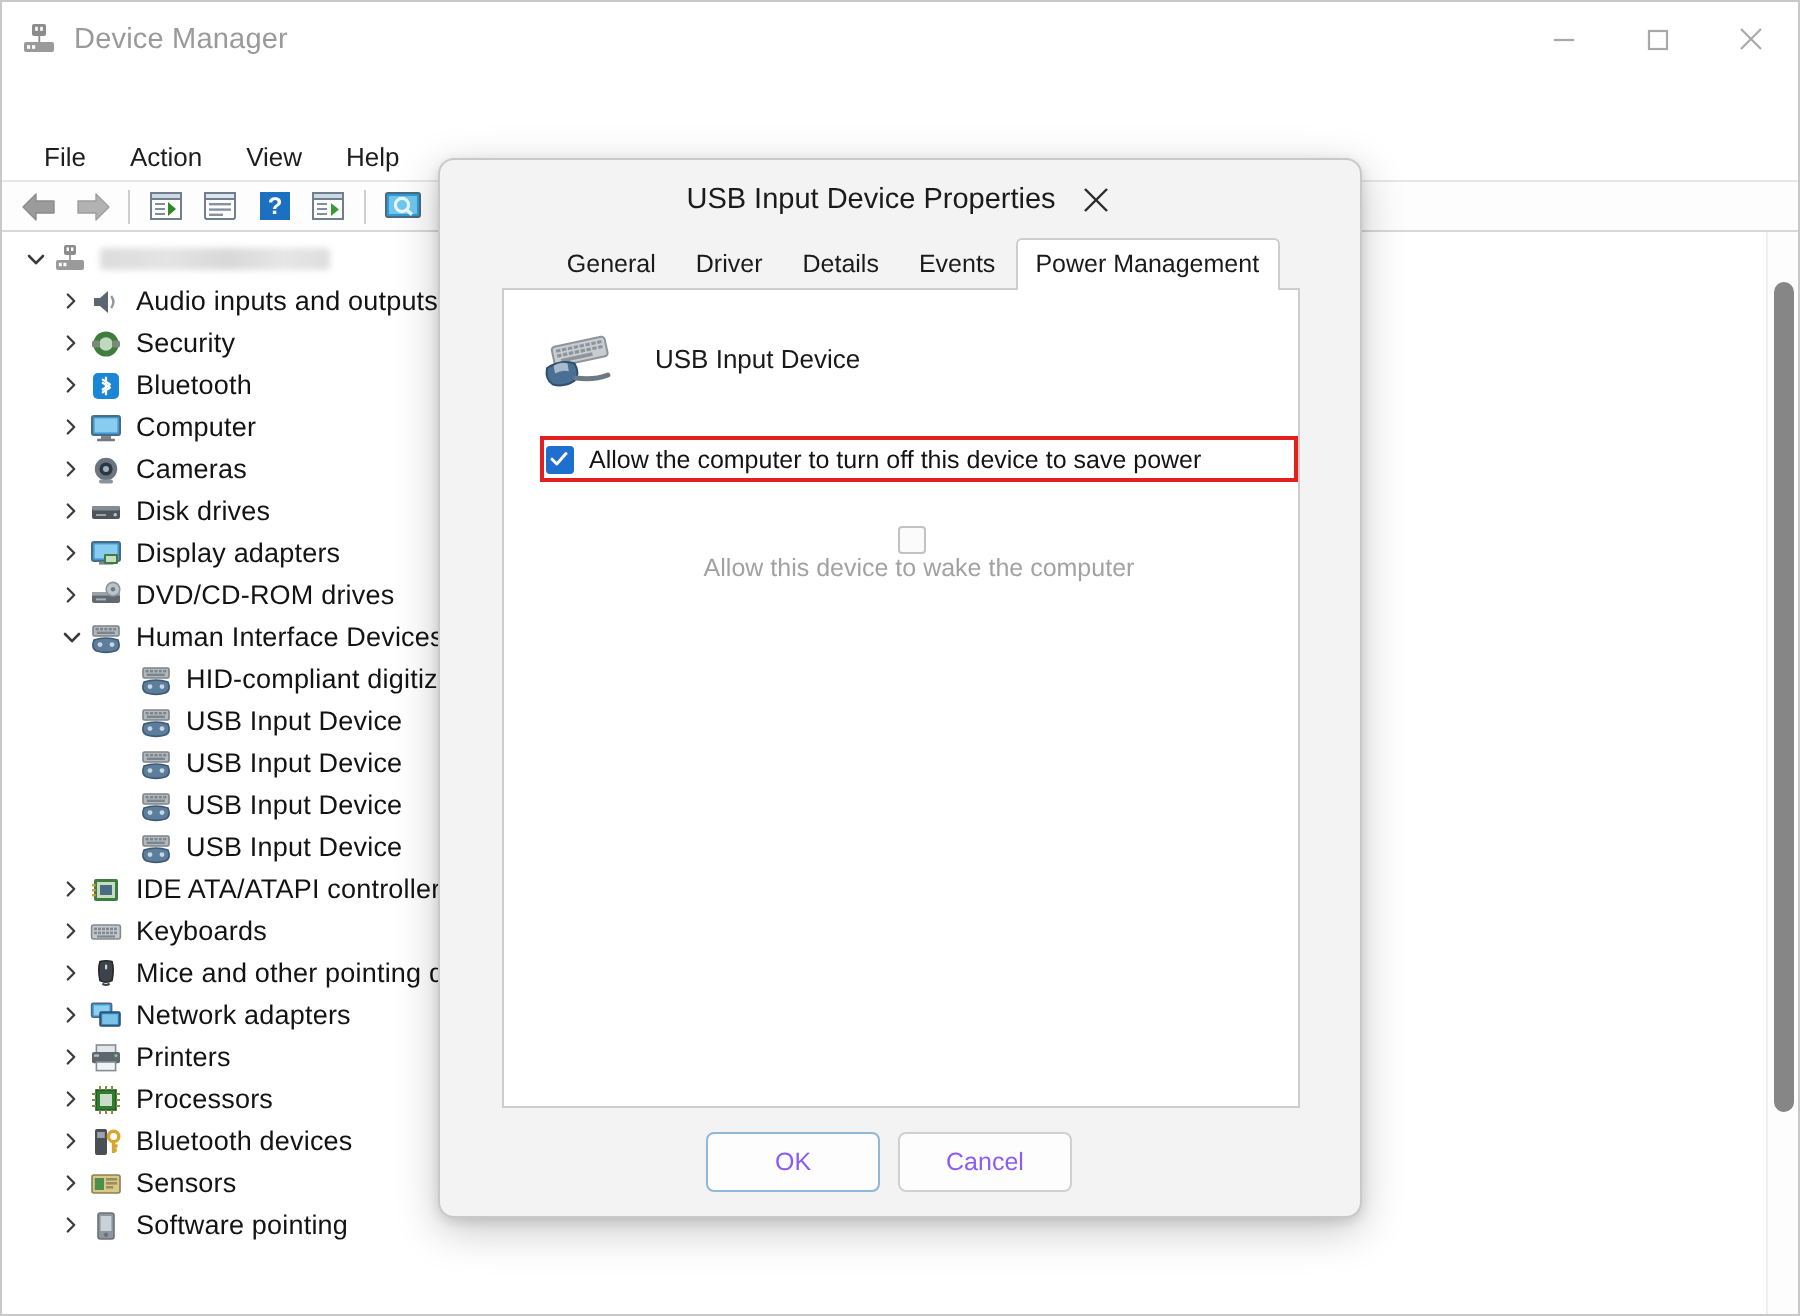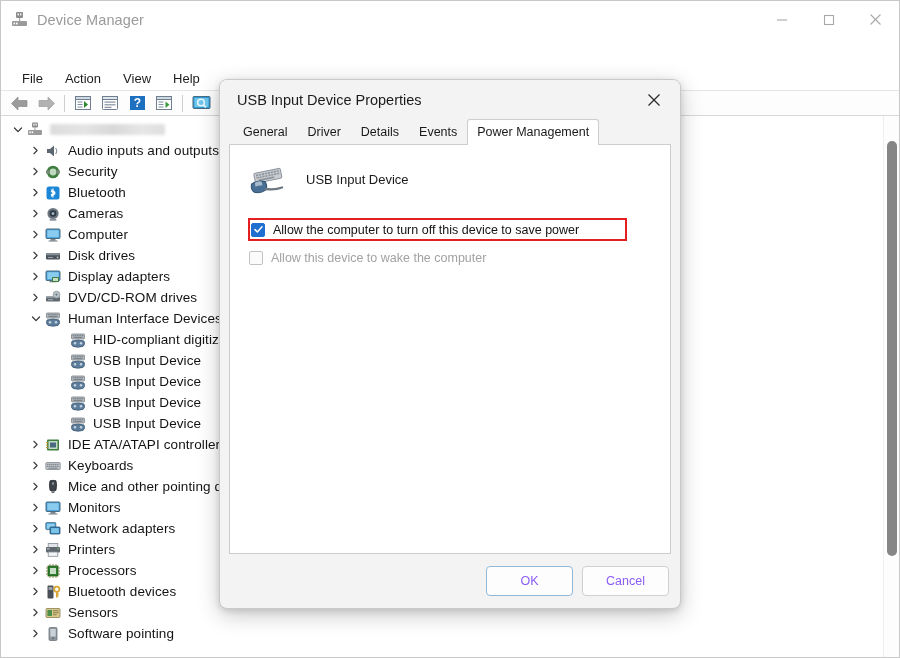"USB Input Device Properties" #dialog { align-items: none -> center }
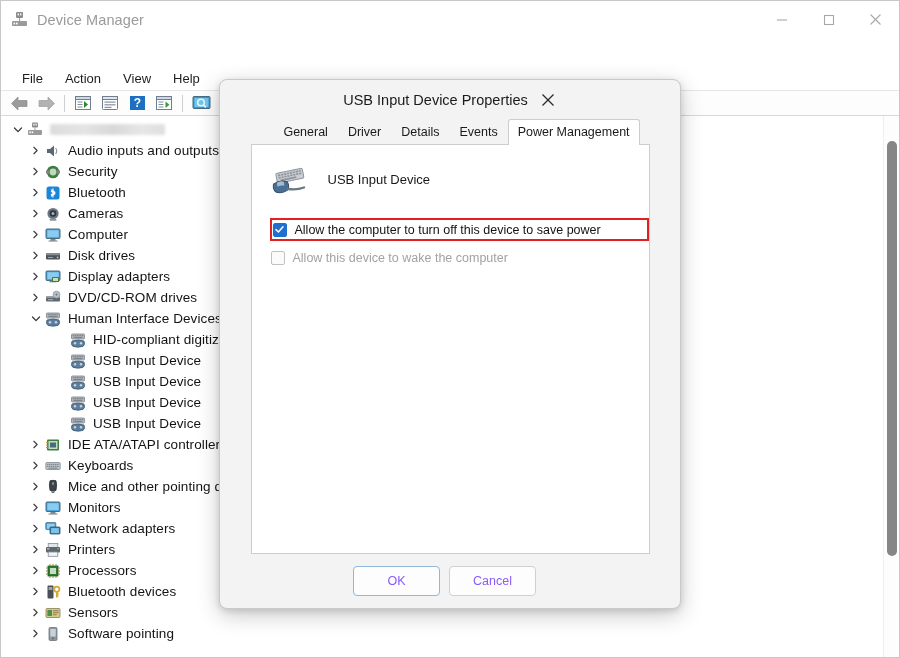"Cameras" div.tree-row { order: before "Computer" -> after "Computer" }
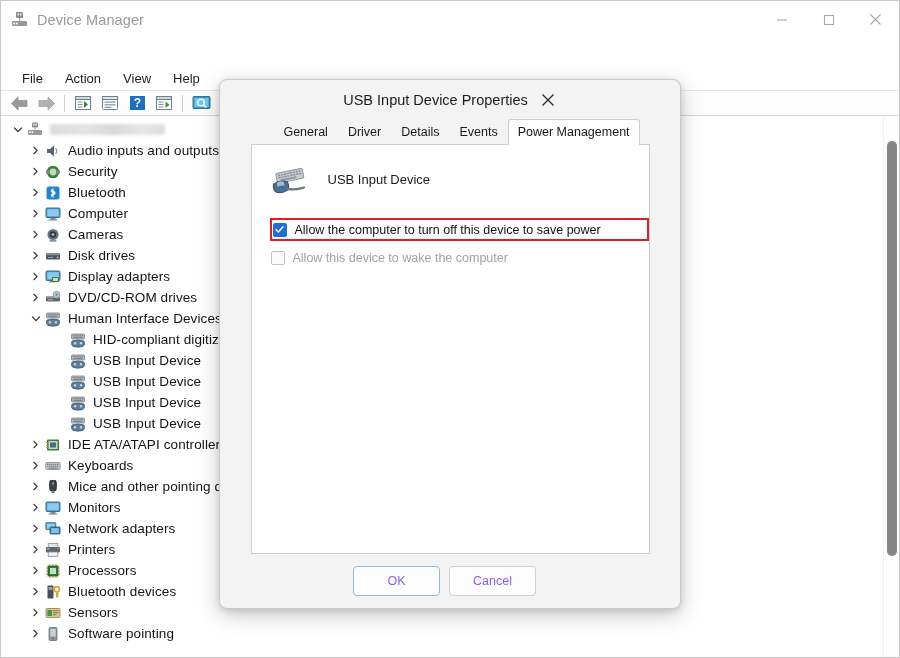"Allow this device to wake" div.cb-row { flex-direction: none -> column; margin-top: 6px -> 22px }
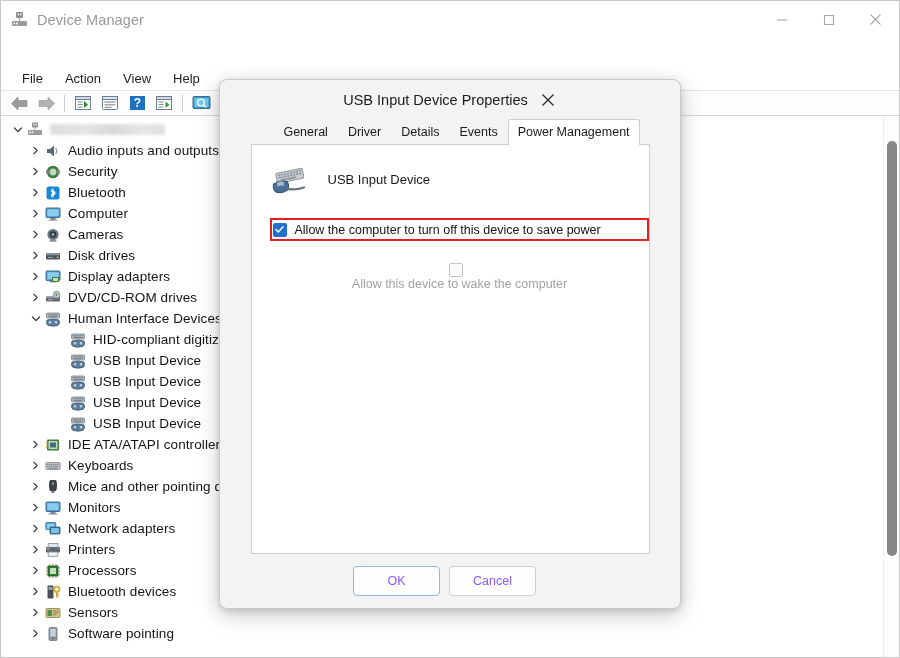"Monitors" div.tree-row { html: <div> <span> <svg> <path></path> </svg> </span> <span> <svg> <rect></rect> <rect></rect> <rect></rect> <rect></rect> </svg> </span> <span>Monitors</span> </div> -> none }
